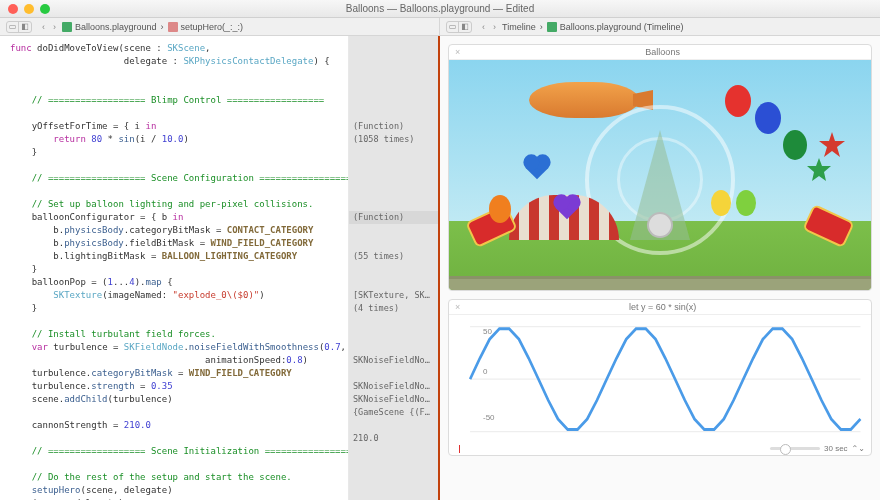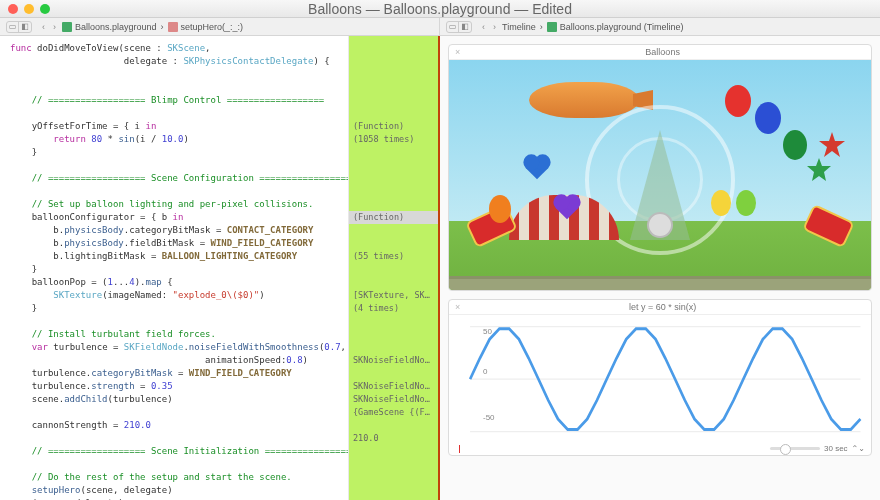"Balloons — Balloons.playground — Edited" .title-center { font-size: 14px -> 10px }
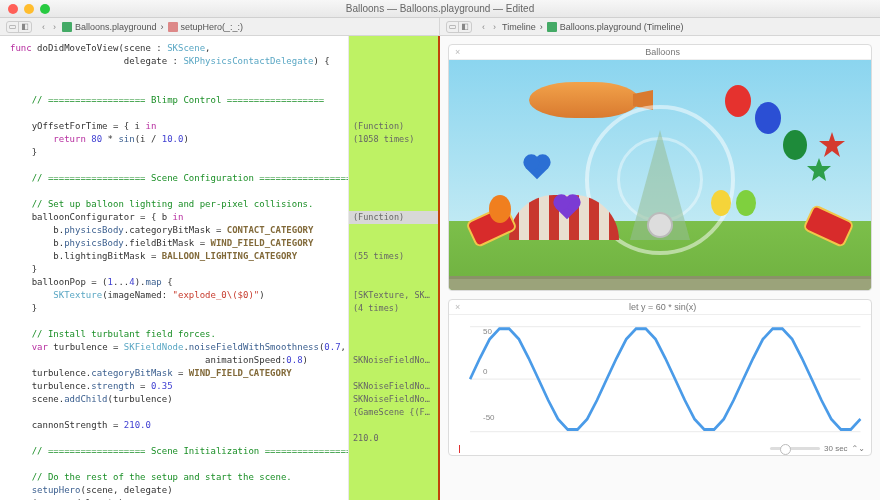"(Function)" .gutter { background: #bef264 -> #e5e5e5 }
